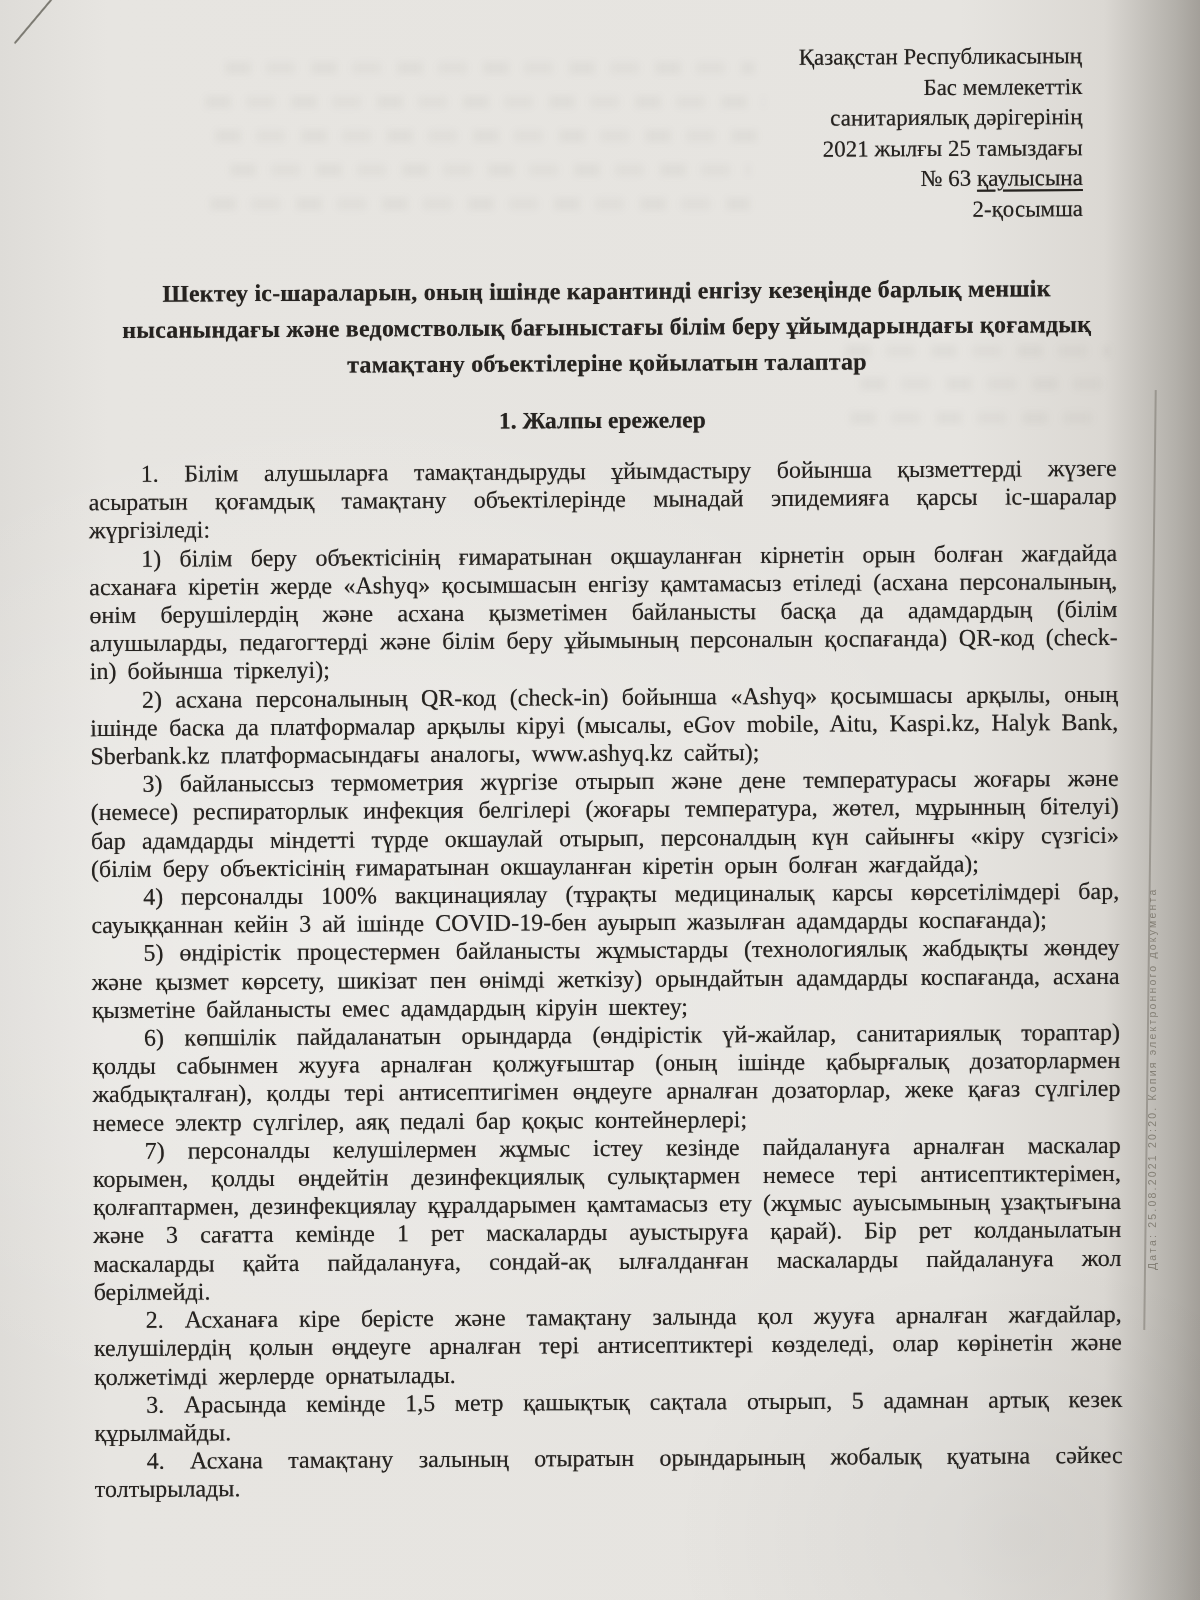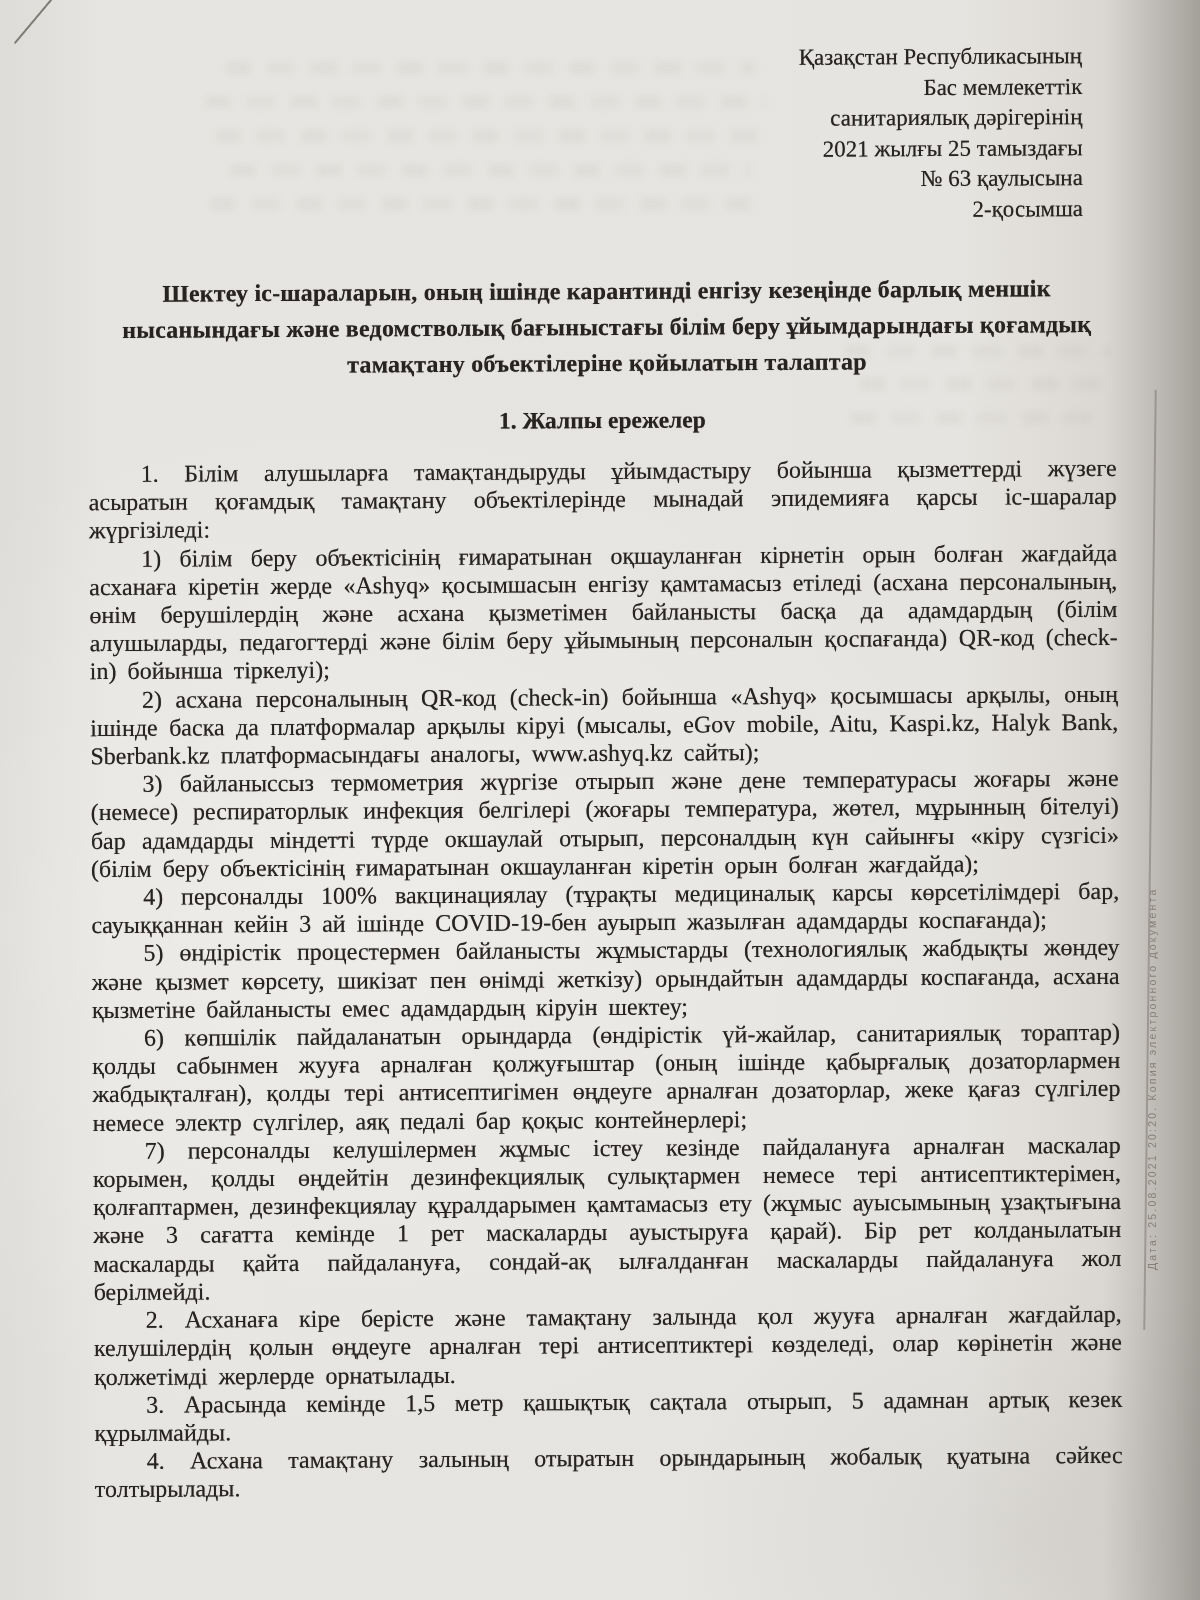"қаулысына" .underlined { text-decoration: none -> underline }
